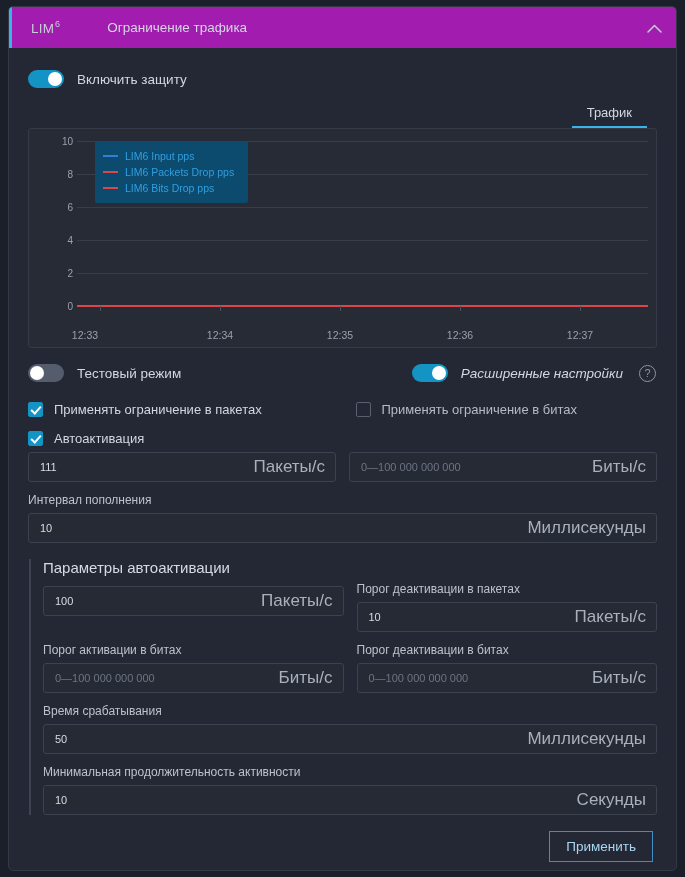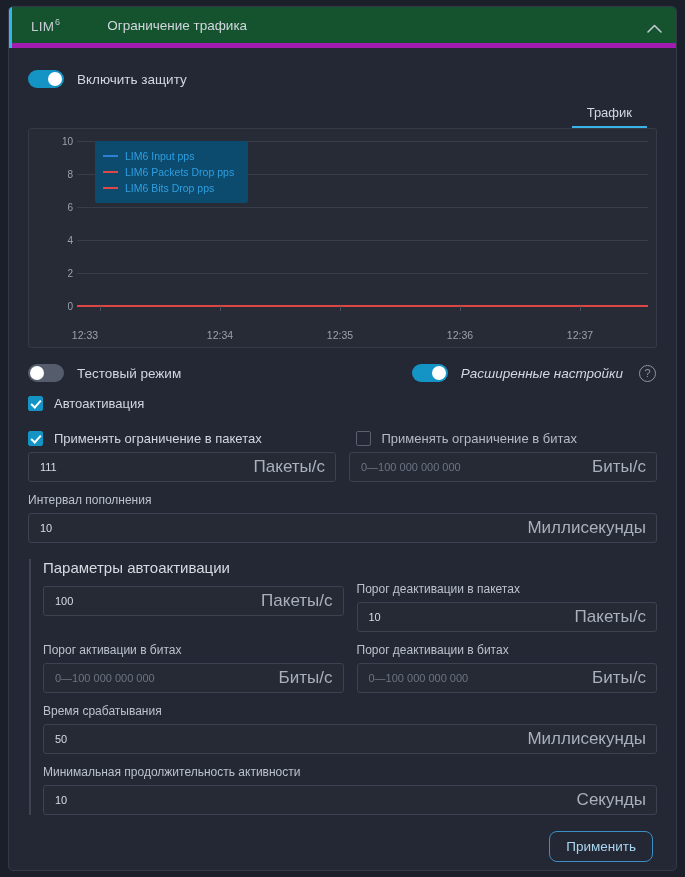"LIM6" .card-header { background: #14532d -> #a21caf; border-bottom: 5px solid #a21caf -> 1px solid #a21caf }
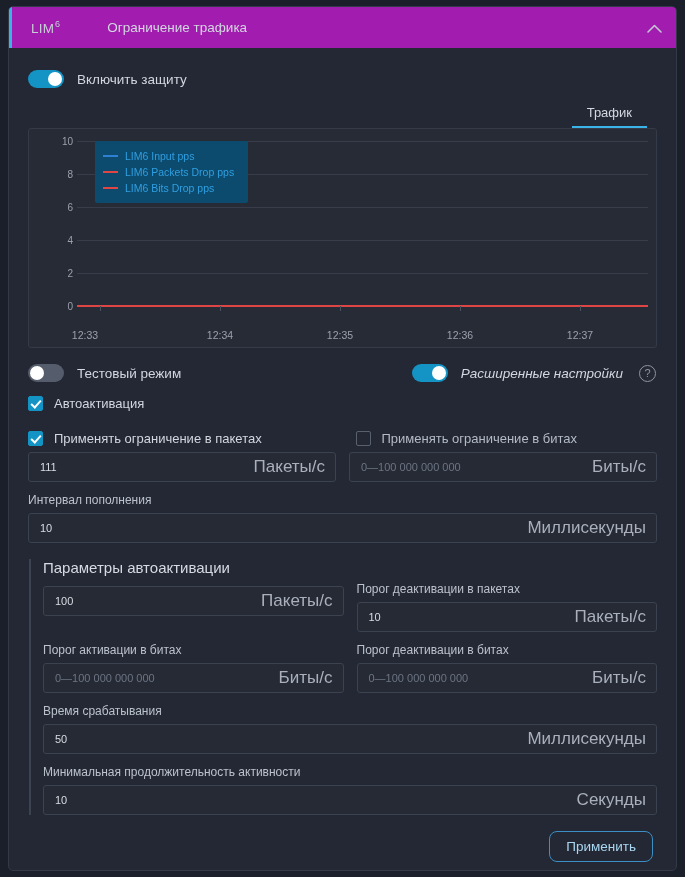"Автоактивация" div.opt-row { order: before "Применять ограничение в пакетах" -> after "Применять ограничение в пакетах" }
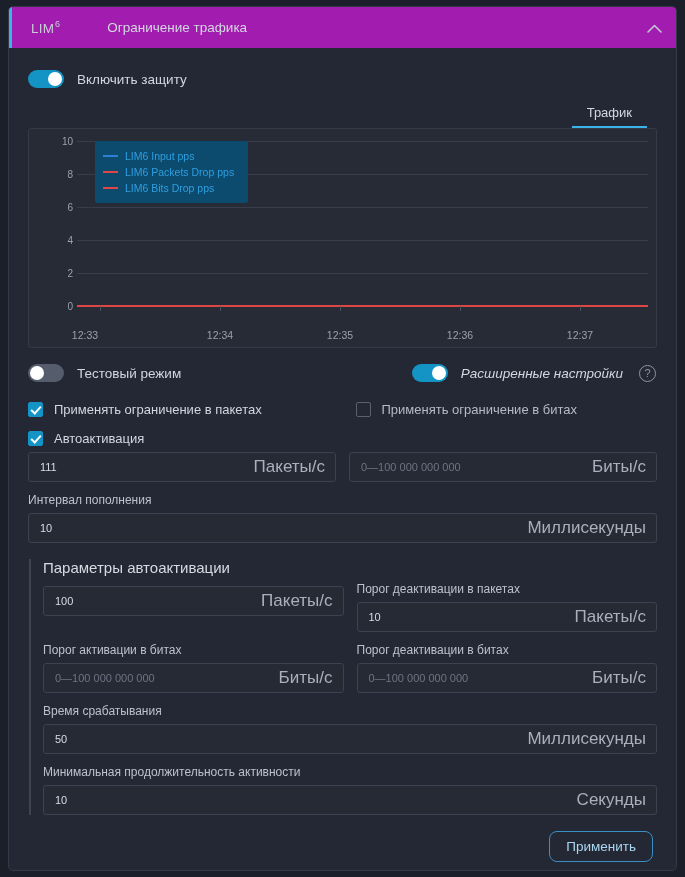"Применить" .apply-btn { border-radius: 8px -> 0 }
